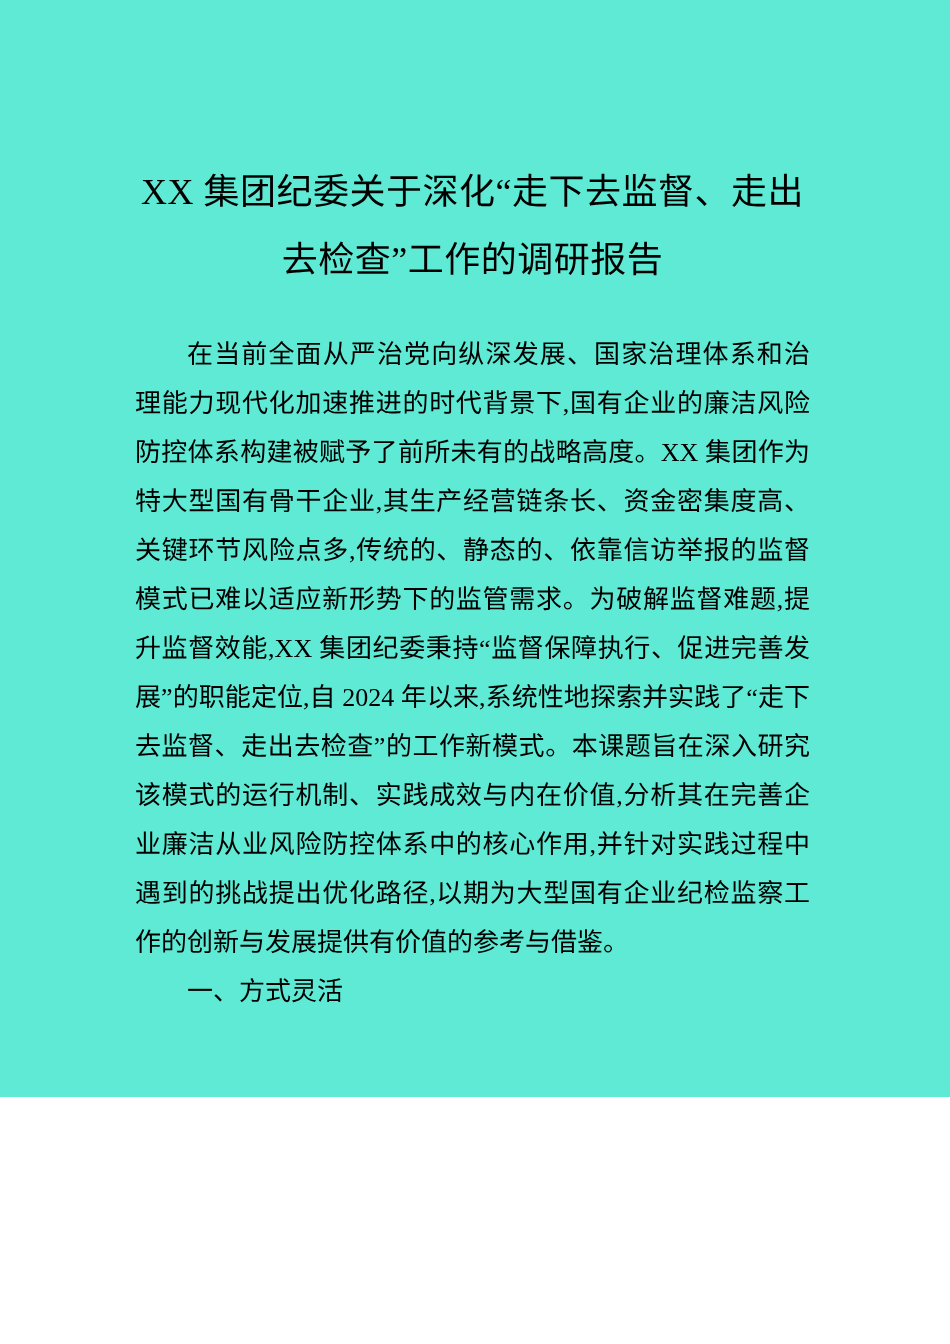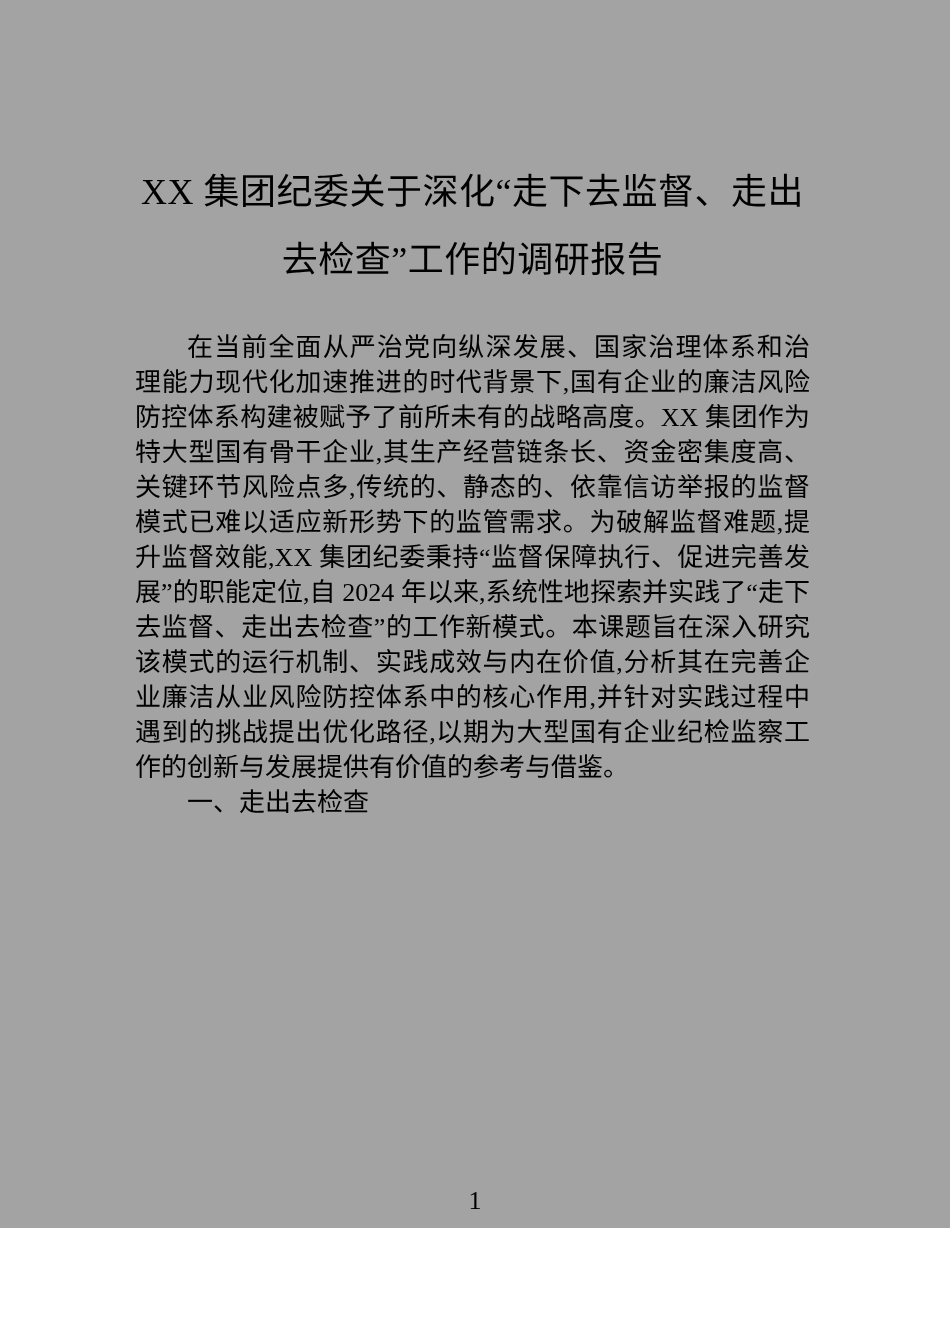"XX 集团纪委关于深化“走下去监督、走出去检查”工作的调研报告" .page { background: #a3a3a3 -> #5eead4; height: 1228px -> 1097px }
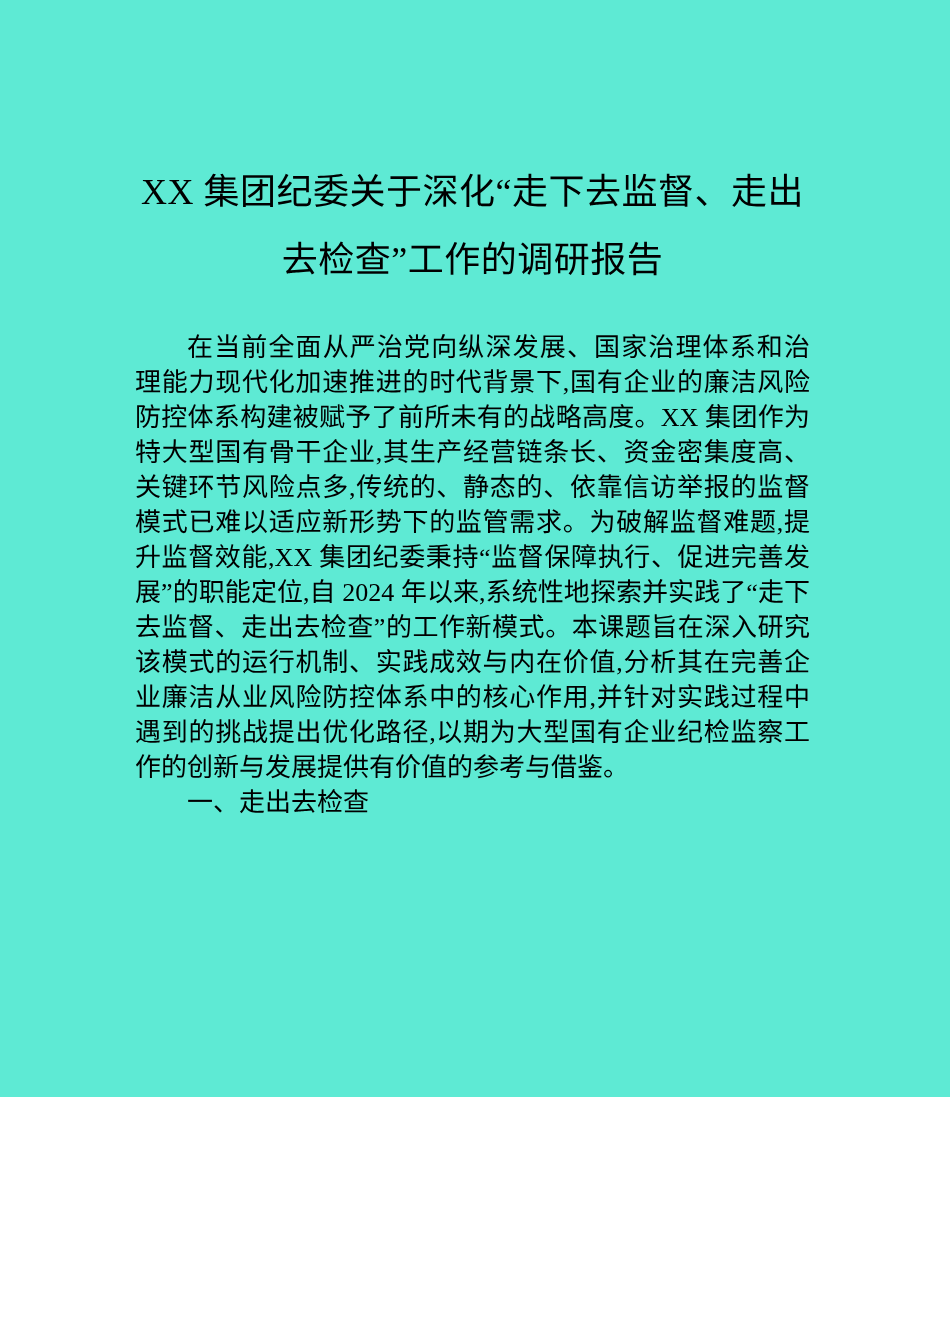"在当前全面从严治党向纵深发展、国家治理体系和治理能力现代化加速推进的时代背景下," .para { line-height: 35px -> 49px }
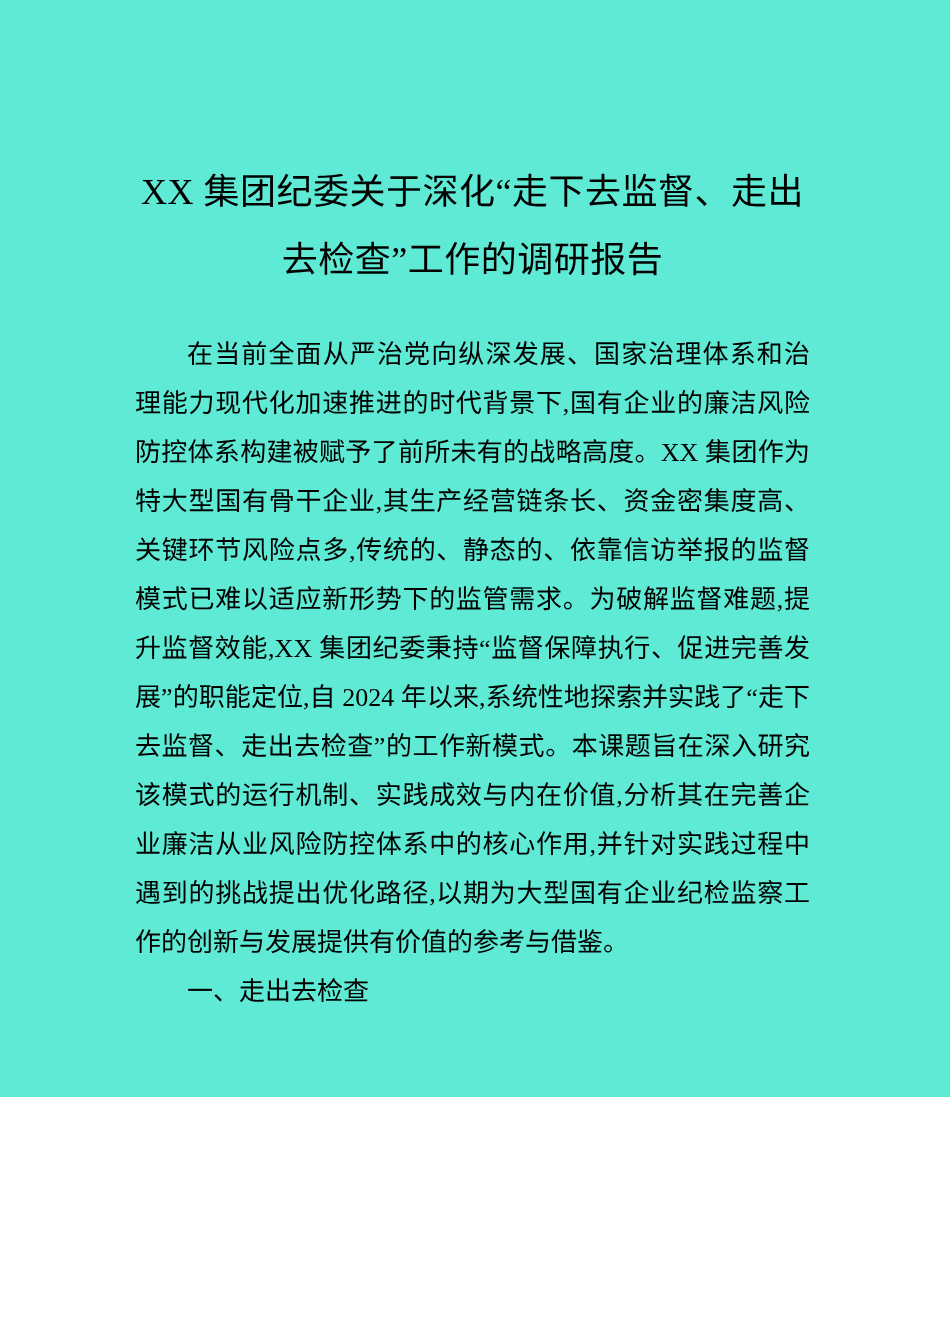"一、走出去检查" p.para { text: 走出去检查 -> 方式灵活 }
